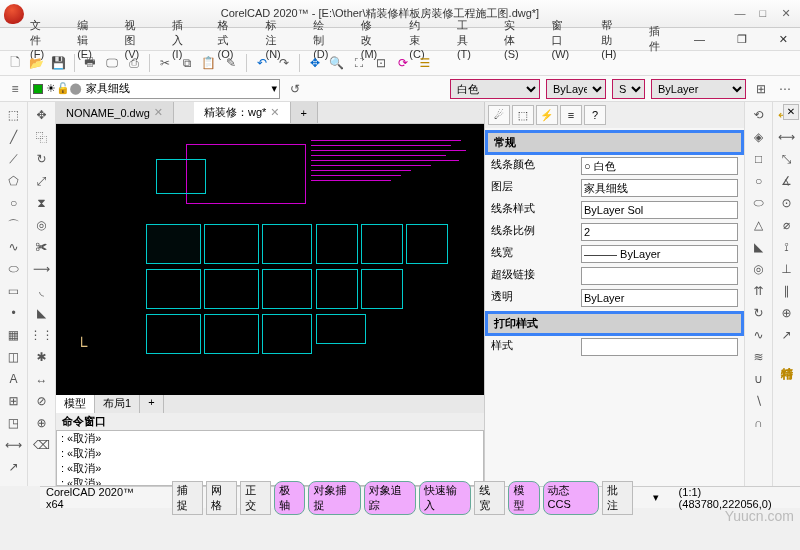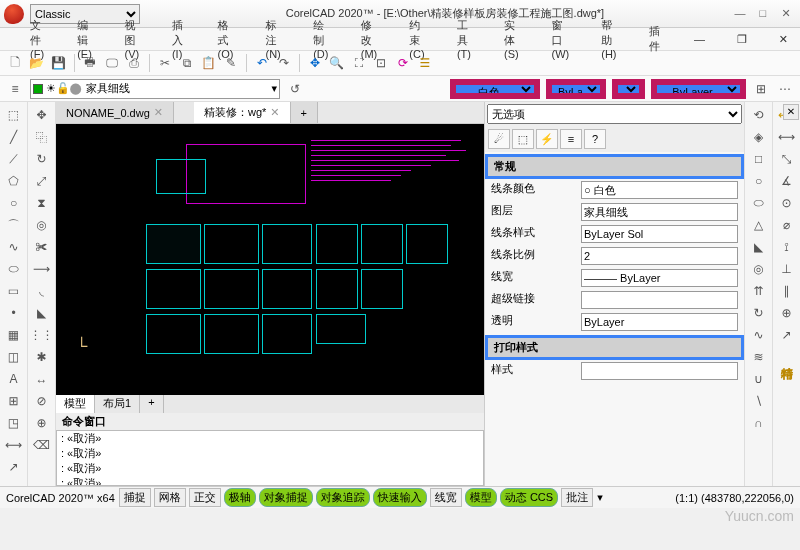"Classic" select { html: <select><option>Classic</option></select> -> none }
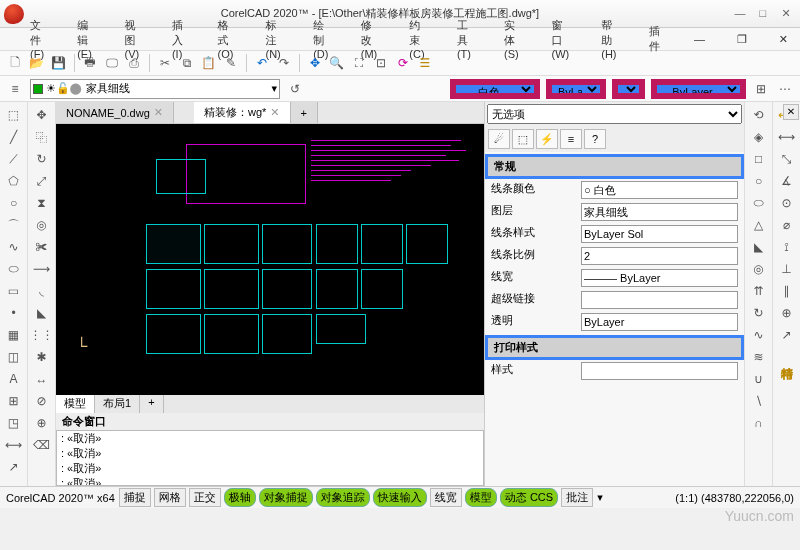"白色" .propbar select, .propbar .sel { background: #3b82f6 -> #e5e5e5; border: 6px solid #be185d -> 1px solid #be185d; text-align: center -> none }
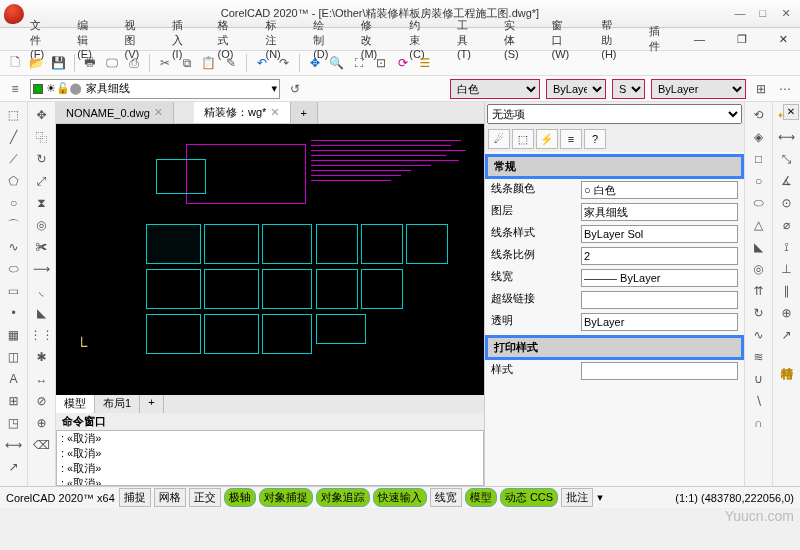"无选项" div.hdr { html: <div> <select><option>无选项</option></select> </div> -> none }
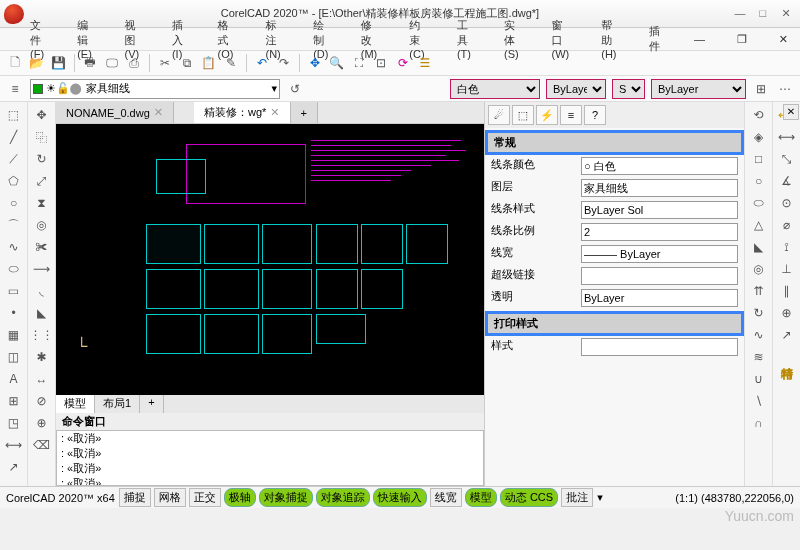"CorelCAD 2020™ x64" .status { gap: 4px -> 20px; margin-left: none -> 40px }
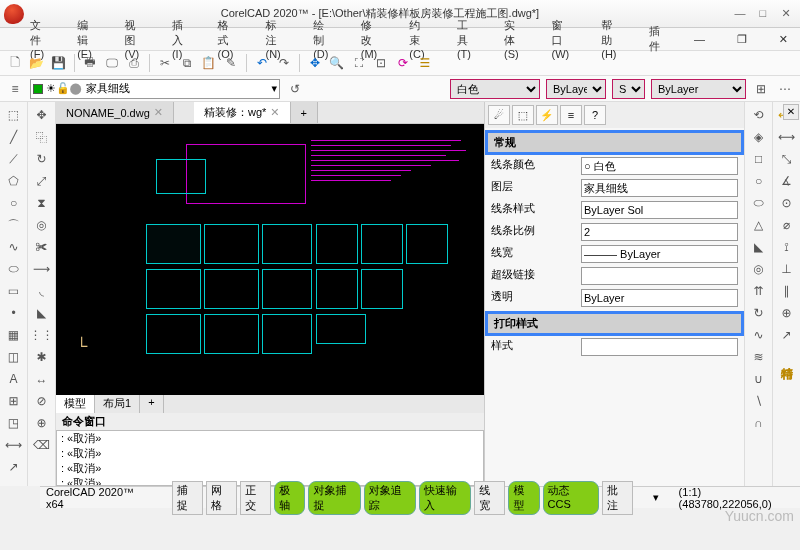"极轴" .status .sb.on { background: #84cc16 -> #f0abfc }
